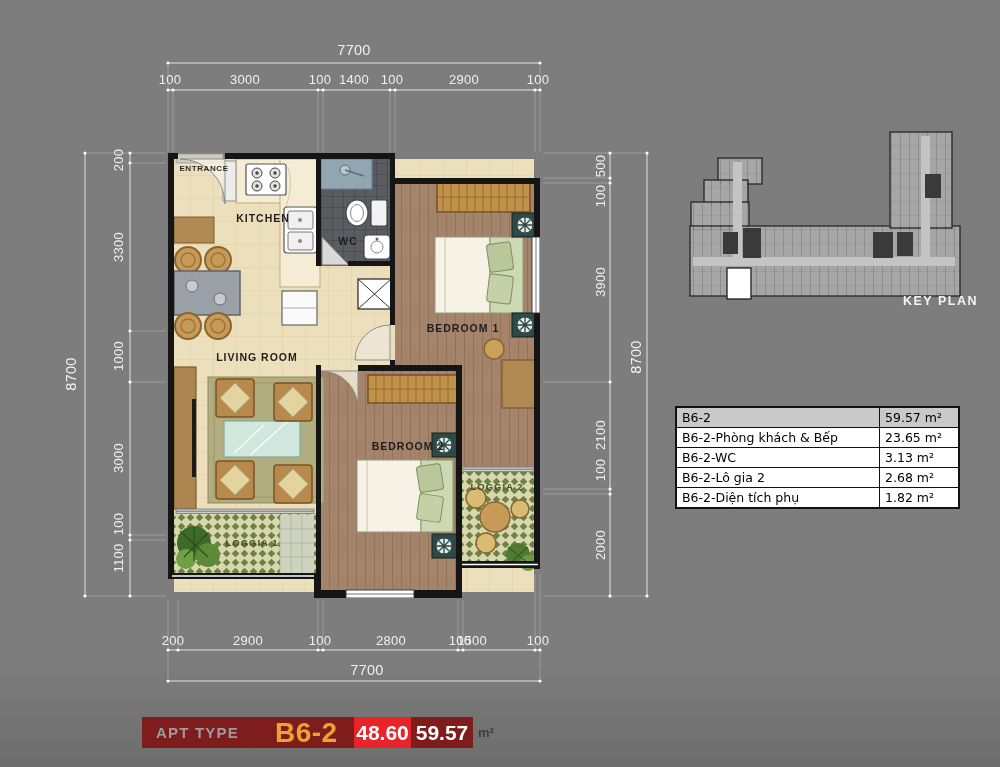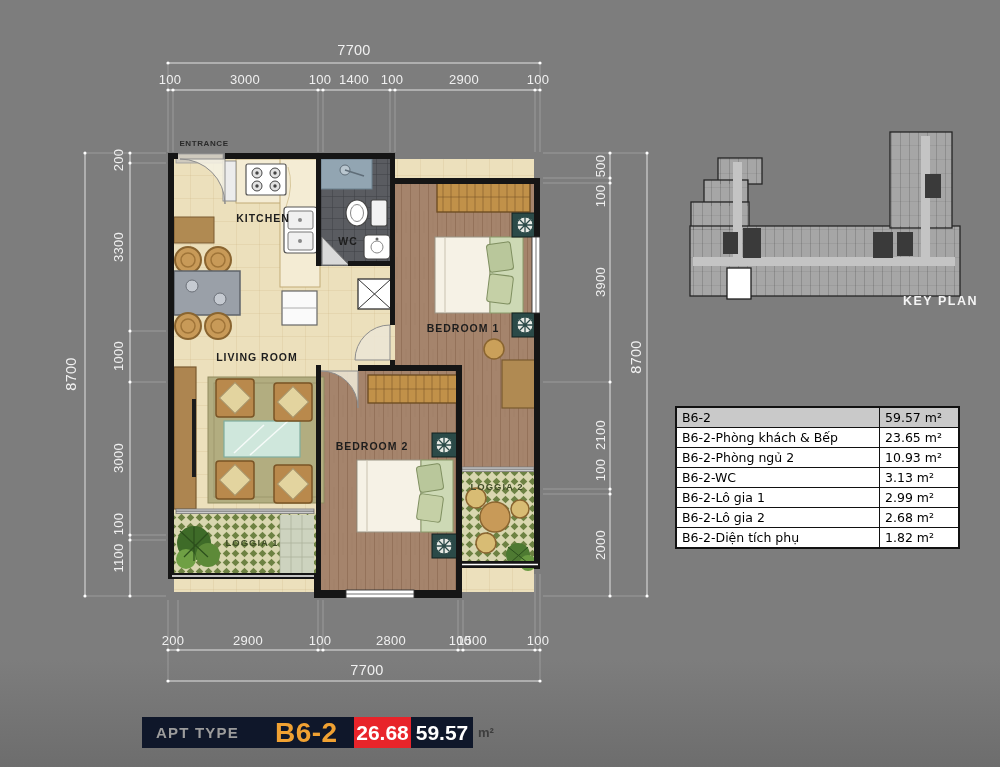"ENTRANCE" .room-label.small { margin-top: none -> 25px }
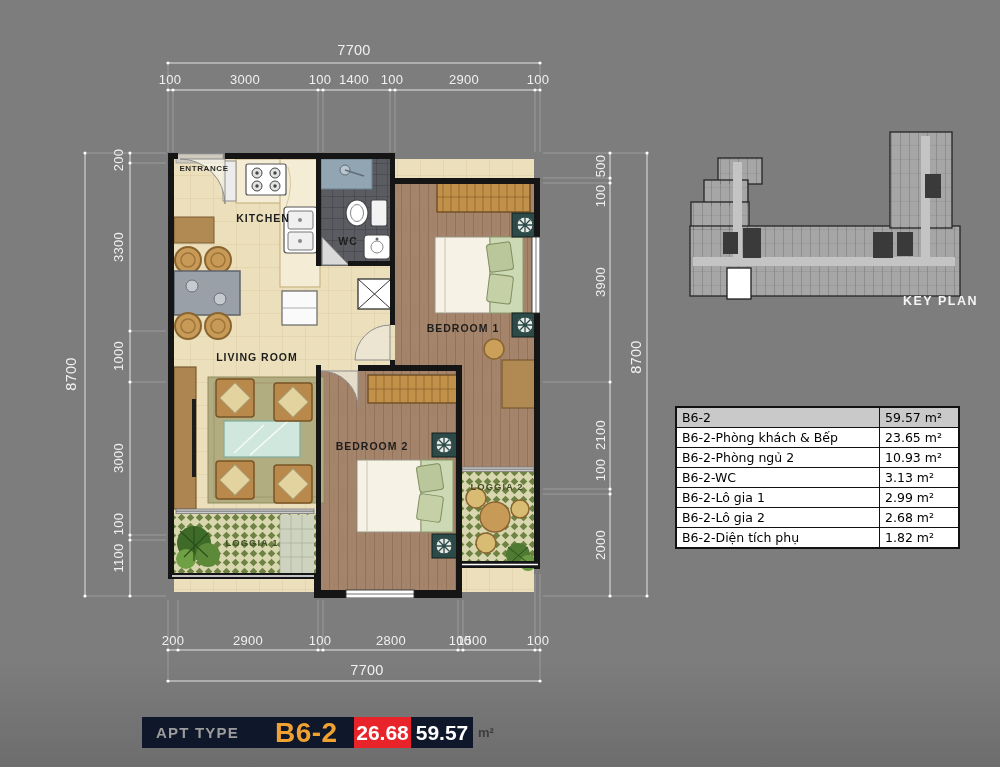"BEDROOM 2" span.room-label { left: 372px -> 408px }
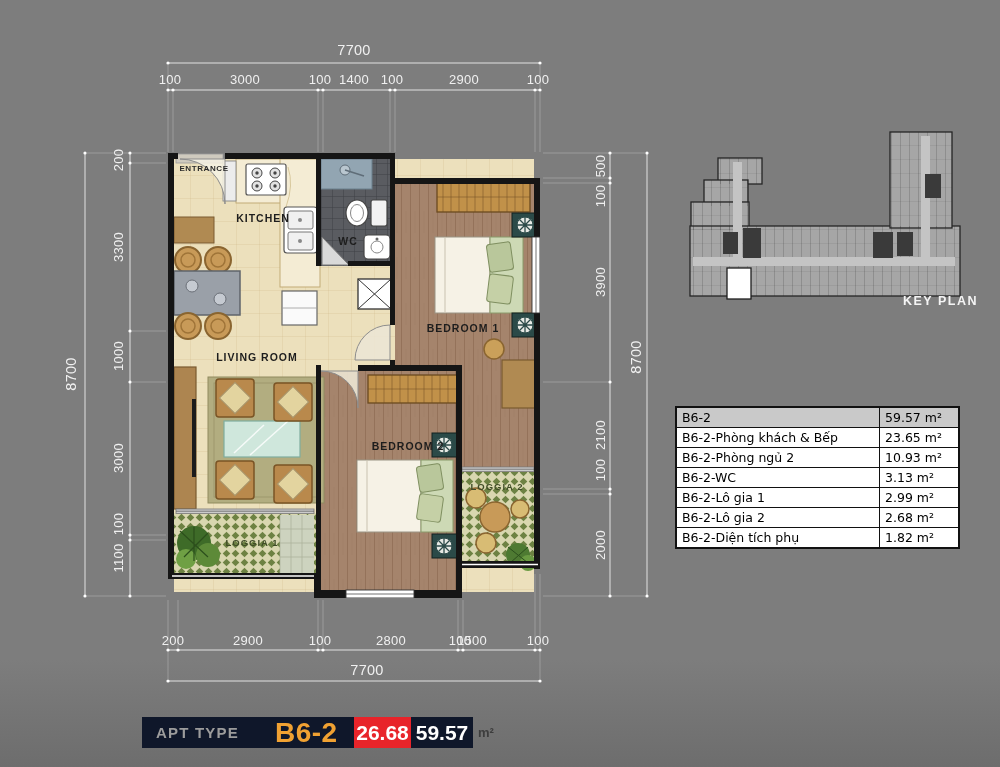"B6-2-Phòng ngủ 2" tr { html: <tr> <td>B6-2-Phòng ngủ 2</td> <td>10.93 m²</td> </tr> -> none }
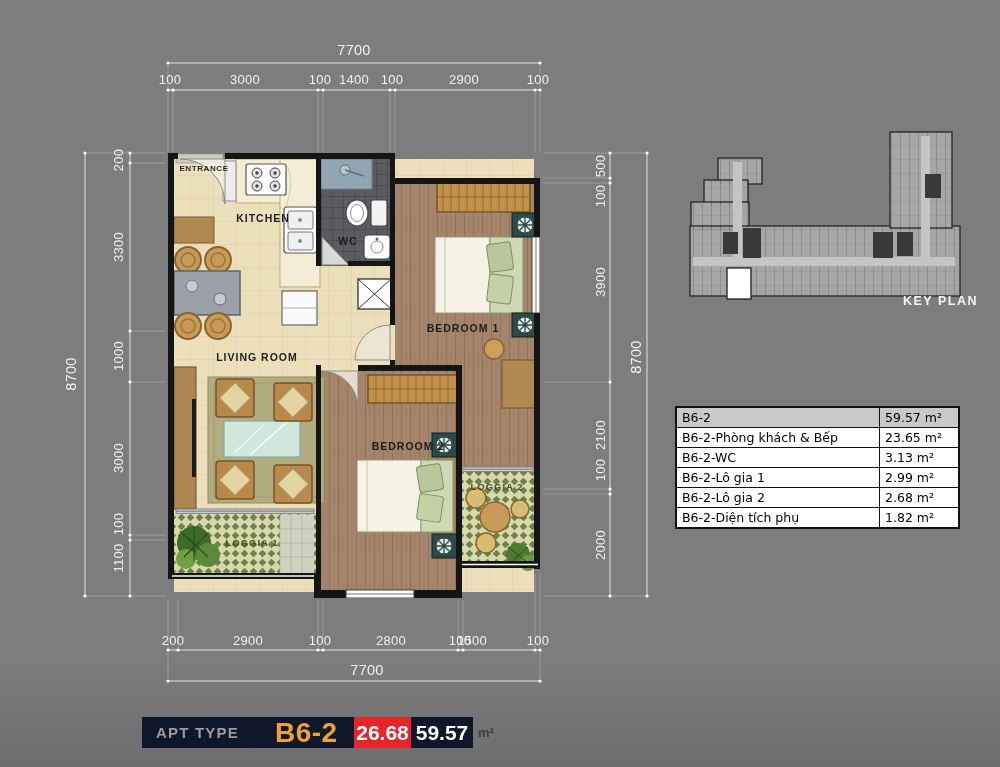"B6-2-Lô gia 1" tr { html: <tr> <td>B6-2-Lô gia 1</td> <td>2.99 m²</td> </tr> -> none }
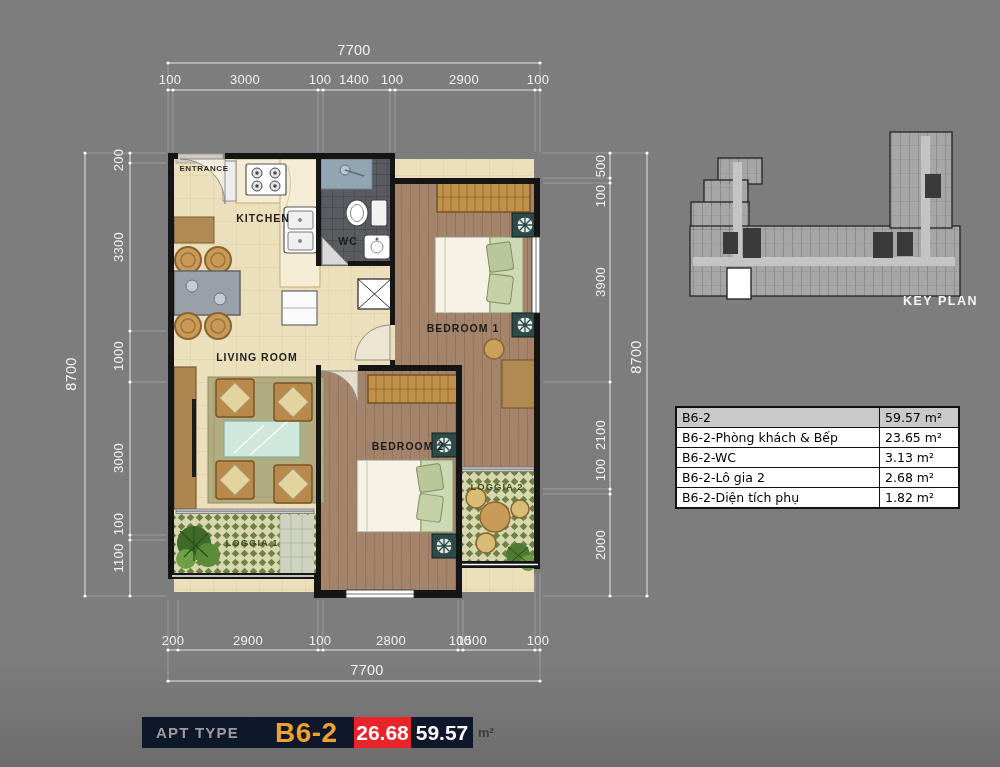"APT TYPE" #footer-bar { background: #0f172a -> #7f1d1d }
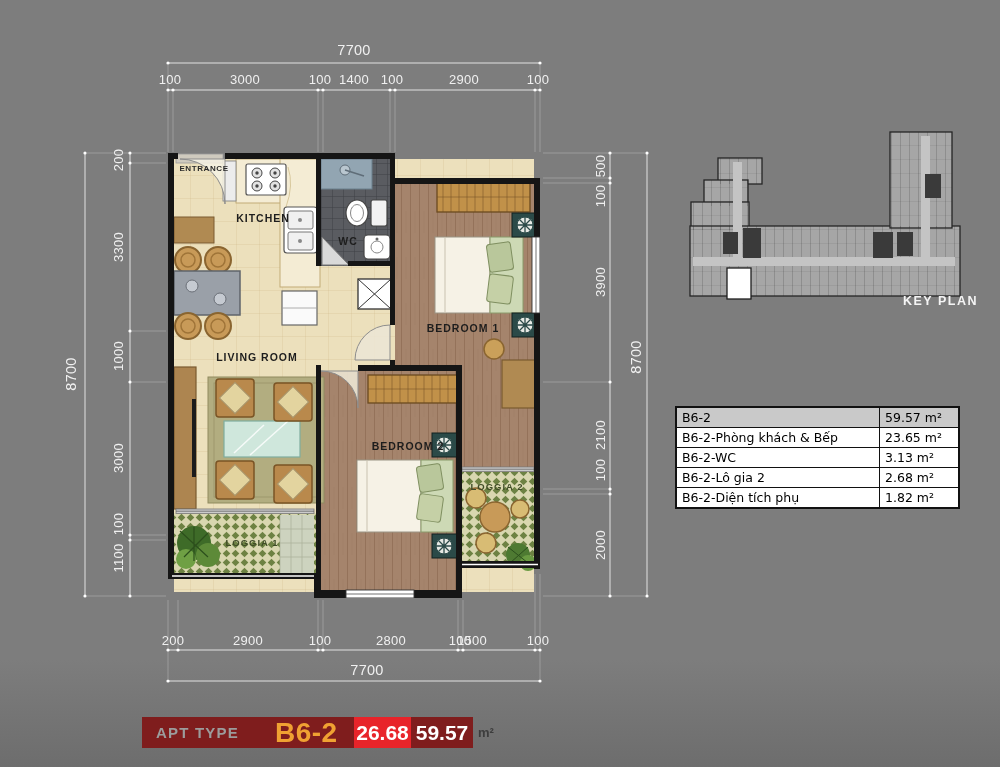"26.68" span { text: 26.68 -> 48.60 }
